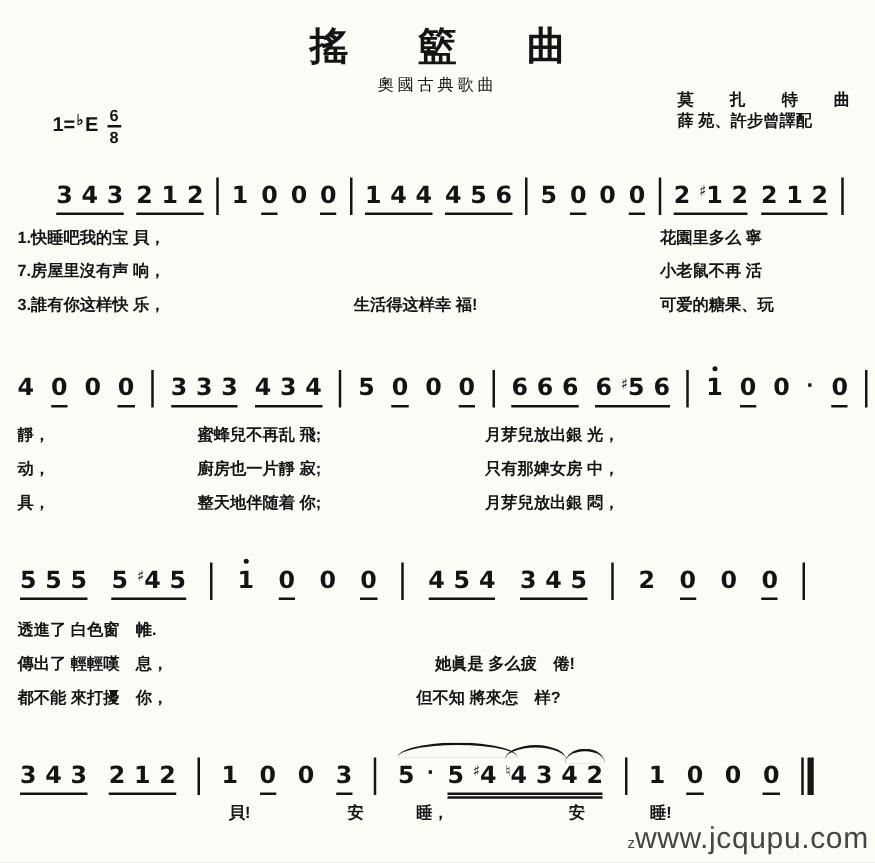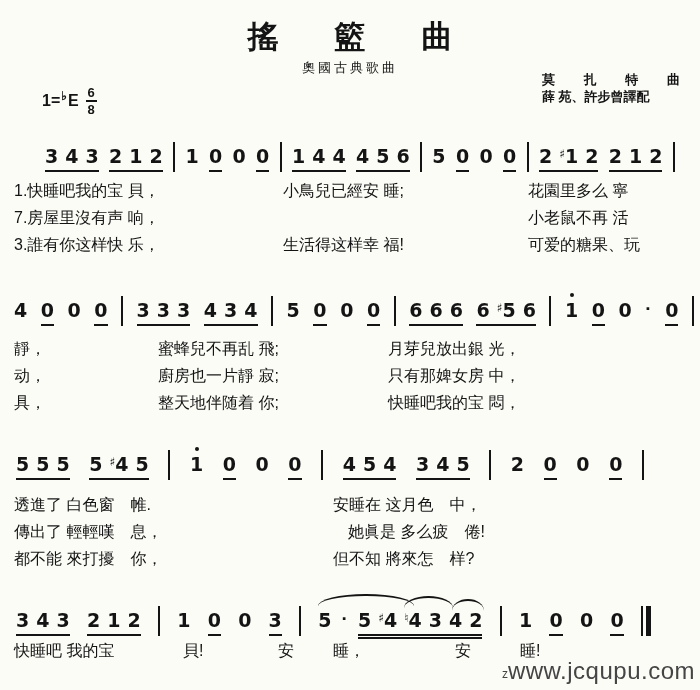"1.快睡吧我的宝 貝，" .lseg { font-size: 16px -> 13px; font-weight: normal -> bold }
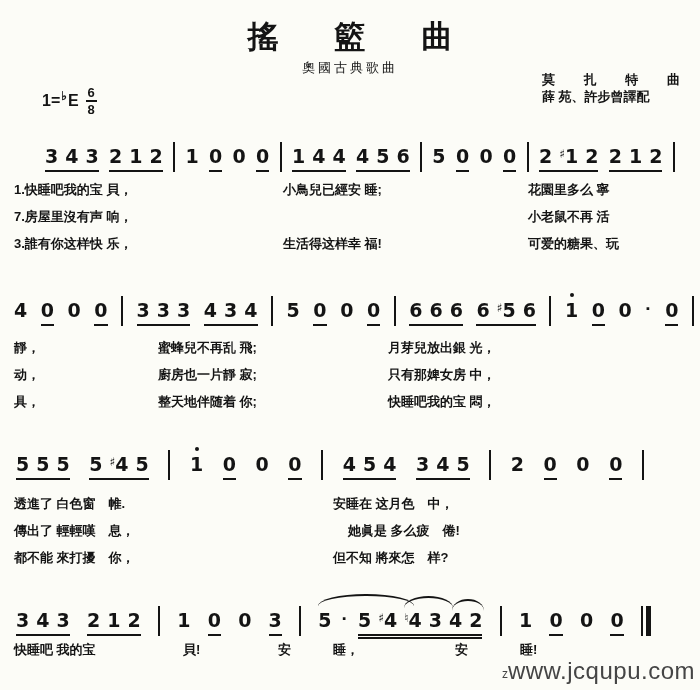"小鳥兒已經安 睡;" span.lseg { html: <span>小鳥兒已經安 睡;</span> -> none }
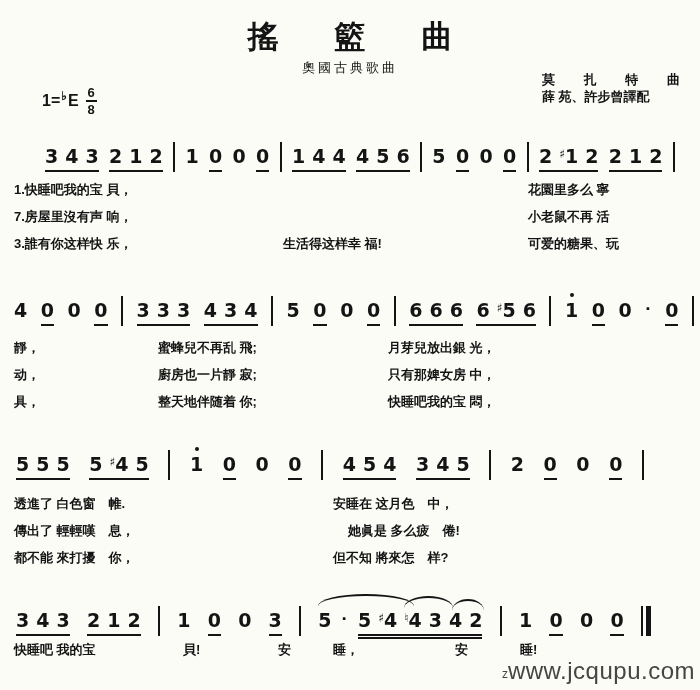"快睡吧我的宝 悶，" span.lseg { text: 快睡吧我的宝 -> 月芽兒放出銀 }
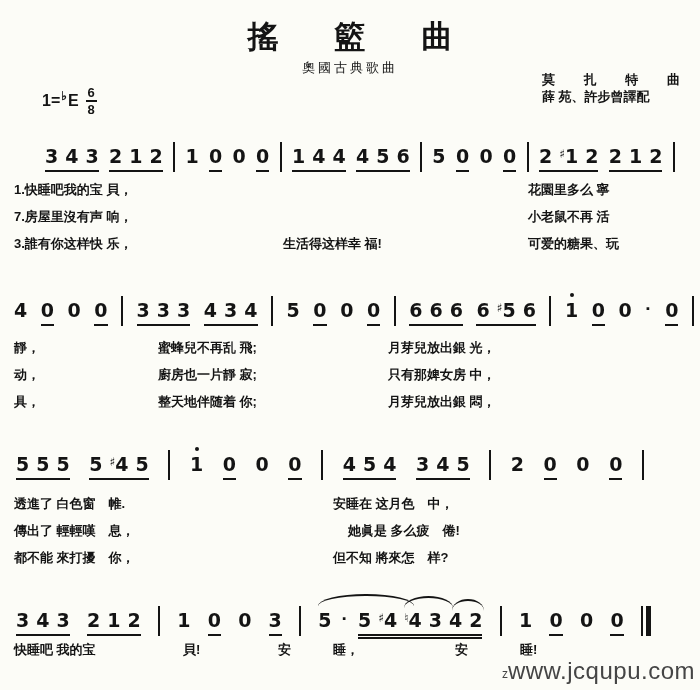"安睡在 这月色 中，" span.lseg { html: <span>安睡在 这月色 中，</span> -> none }
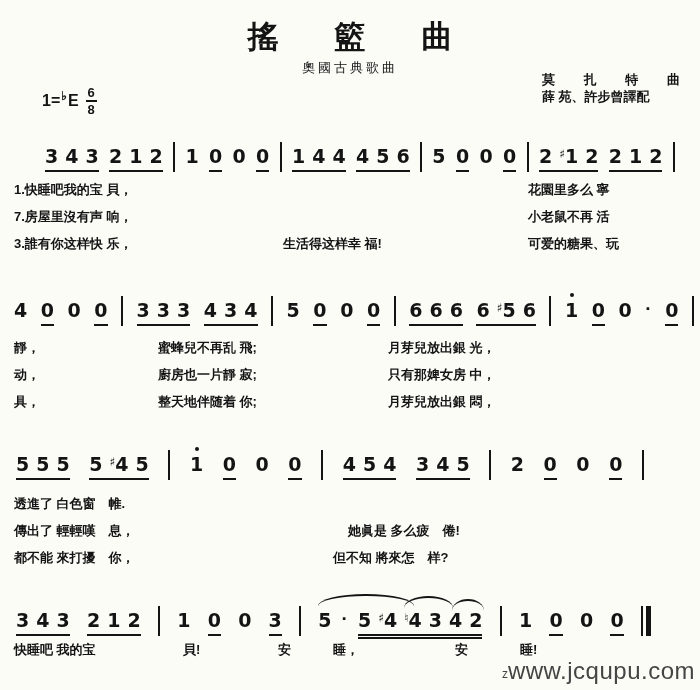"快睡吧 我的宝" span.lseg { html: <span>快睡吧 我的宝</span> -> none }
